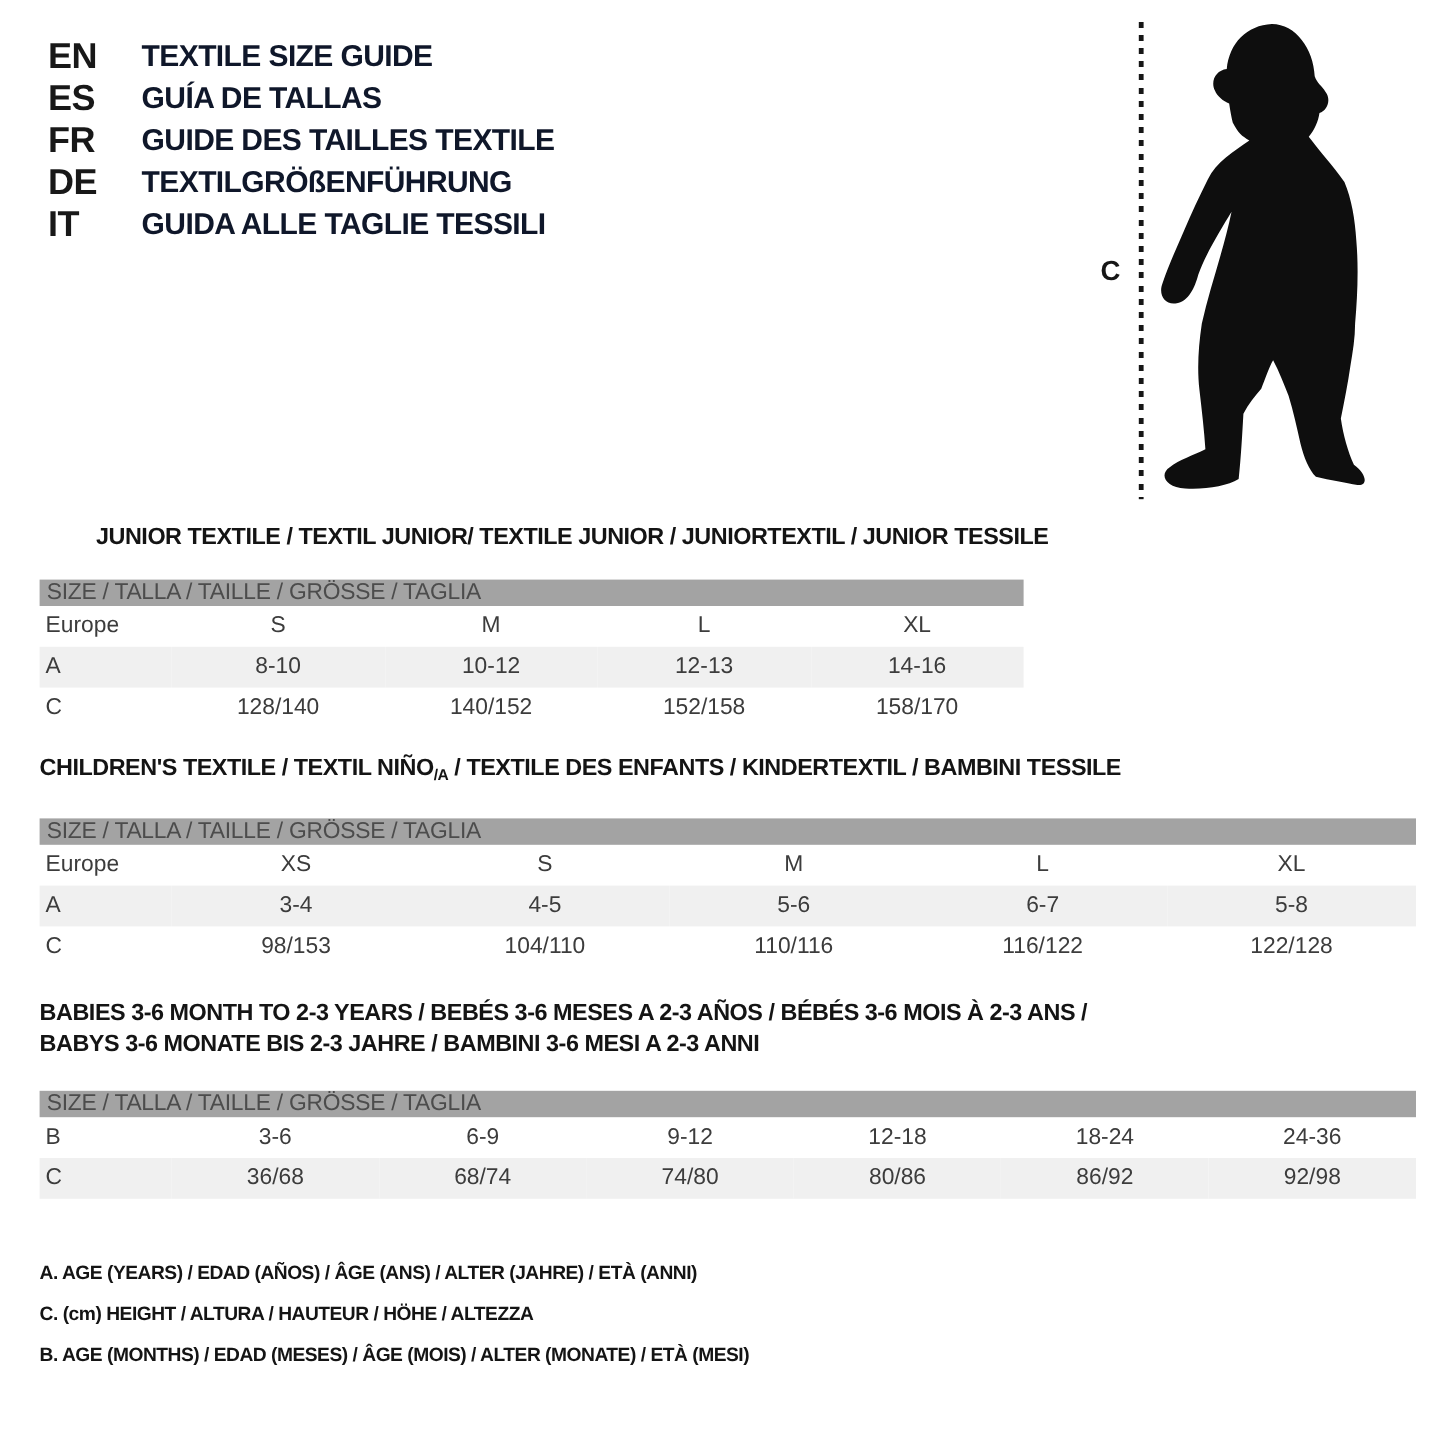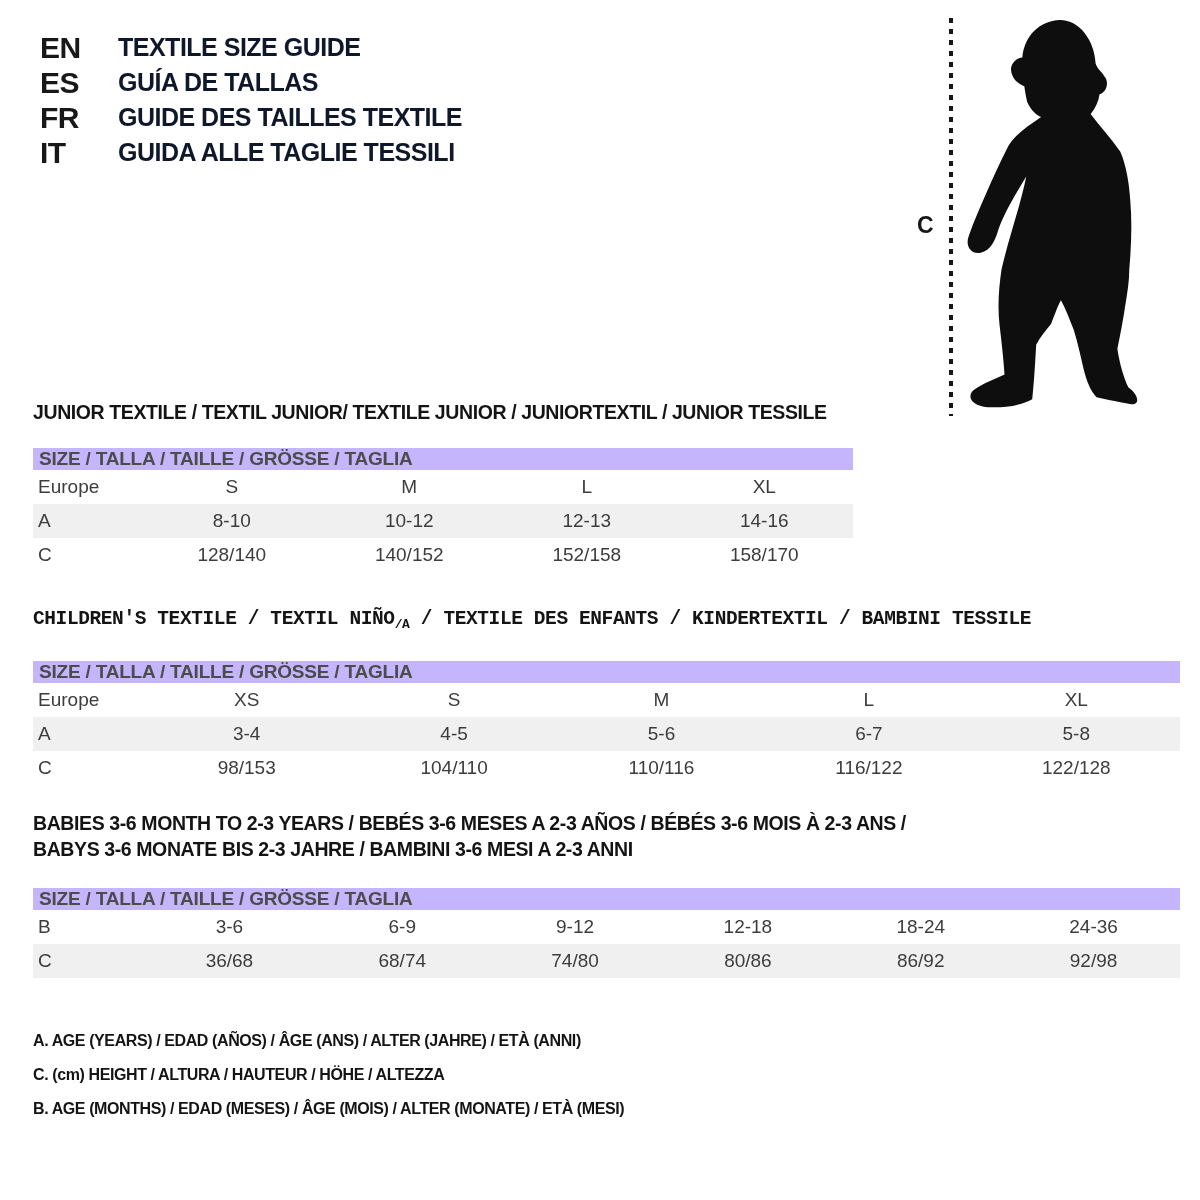"DE" div.lang-row { html: none -> <div> <span>DE</span> <span>TEXTILGRÖßENFÜHRUNG</span> </div> }
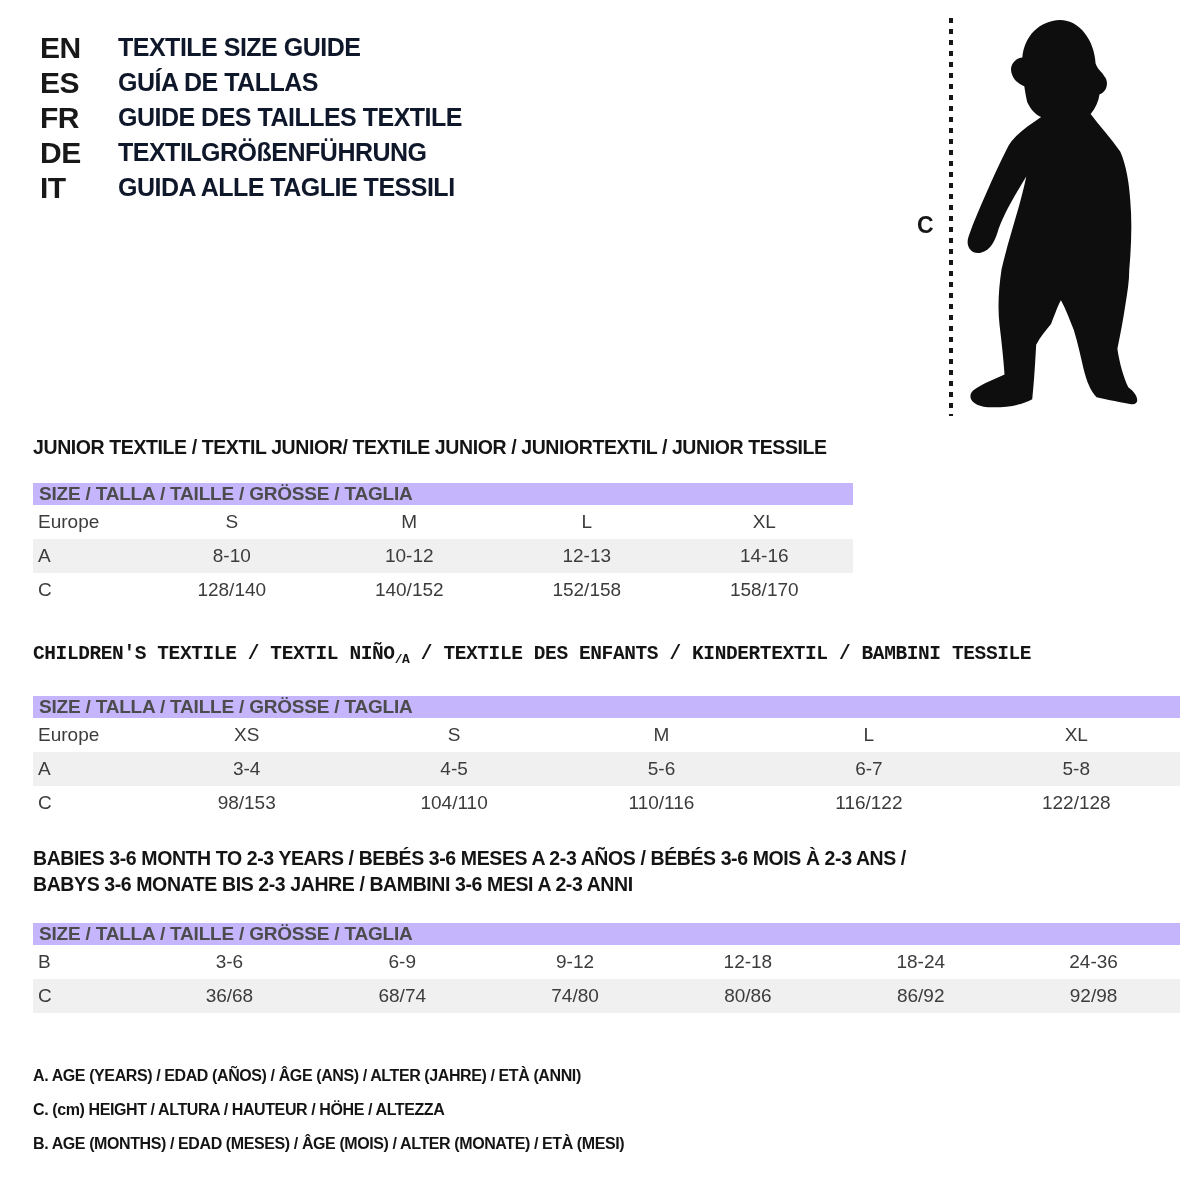"JUNIOR TEXTILE / TEXTIL JUNIOR/" .junior-title { margin-left: none -> 47px }
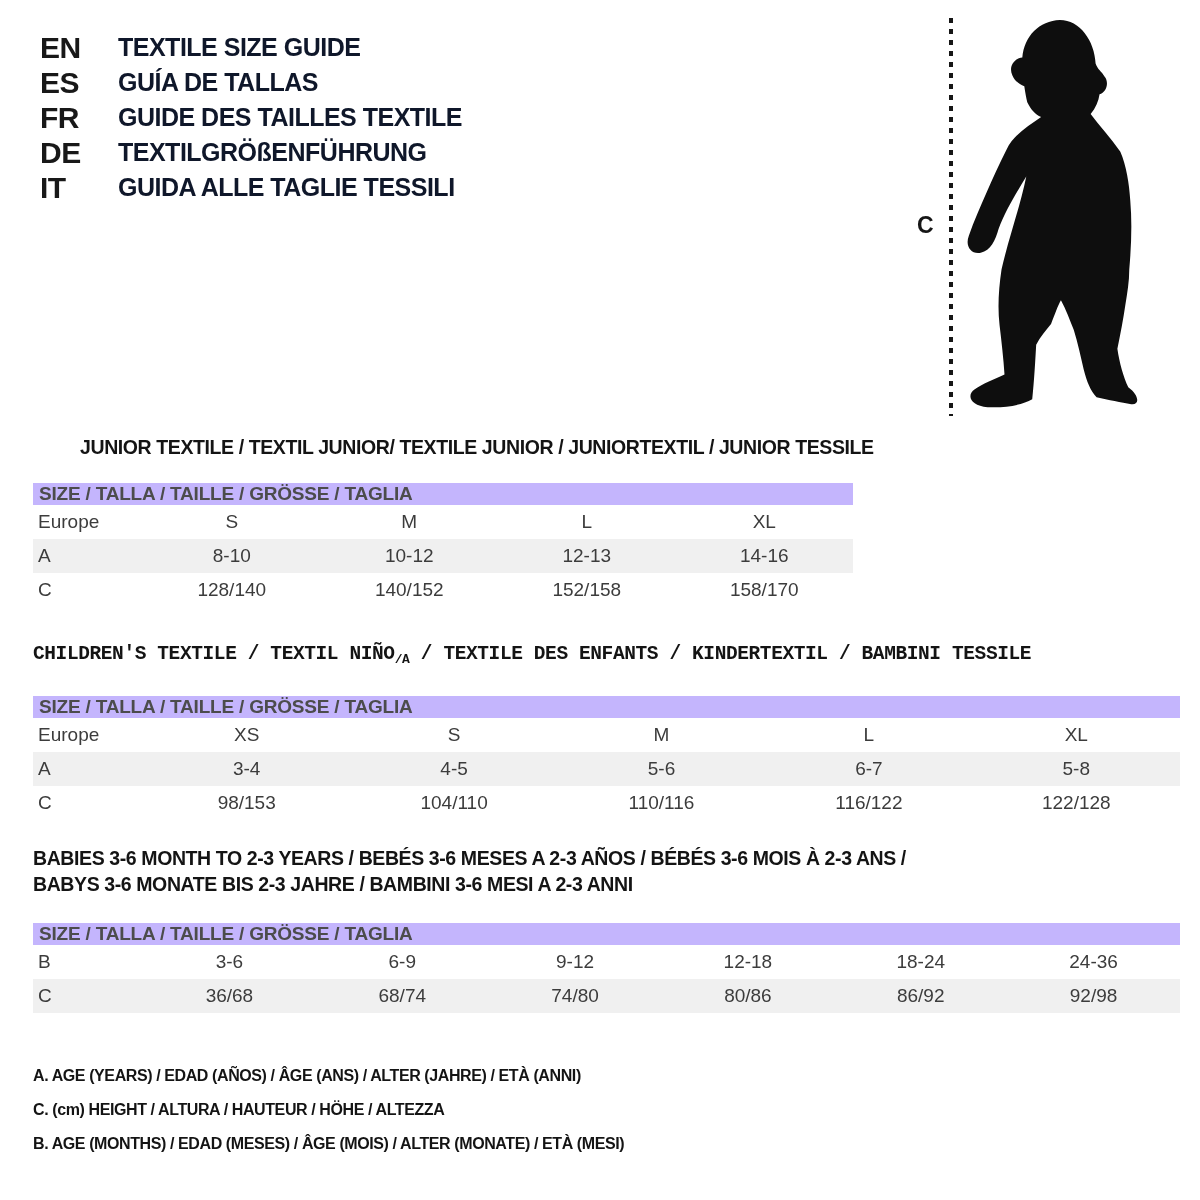"SIZE / TALLA / TAILLE" .size-table tr.hdr td { background: #c4b5fd -> #a3a3a3; font-weight: bold -> none }
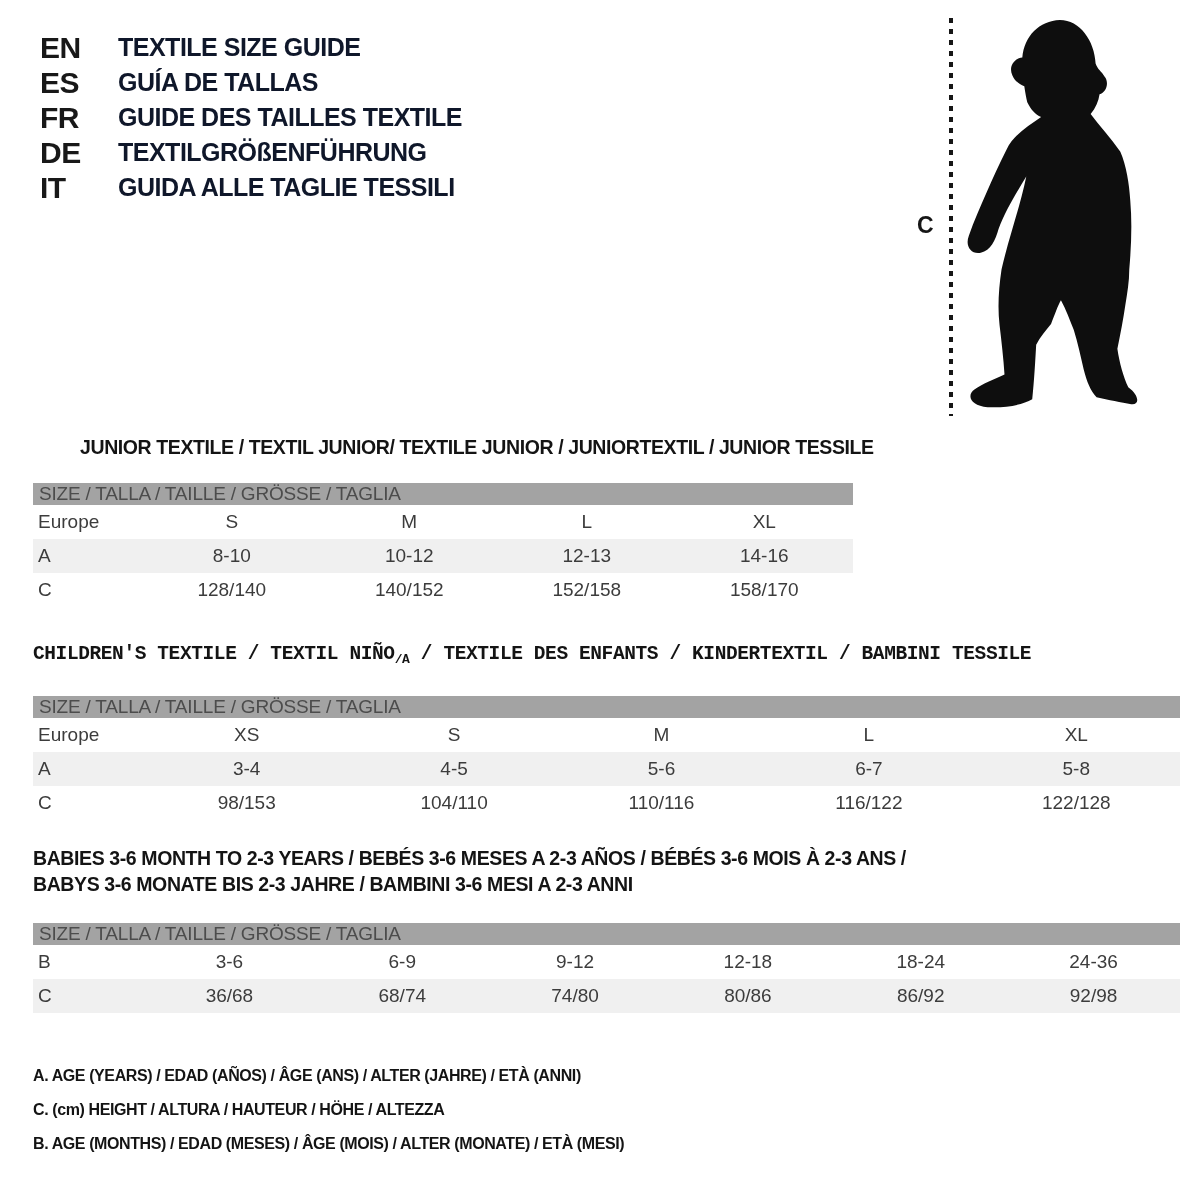"CHILDREN'S TEXTILE / TEXTIL NIÑO/A" .children-title { font-family: Liberation Mono, monospace -> none; margin-top: 36px -> 22px }
